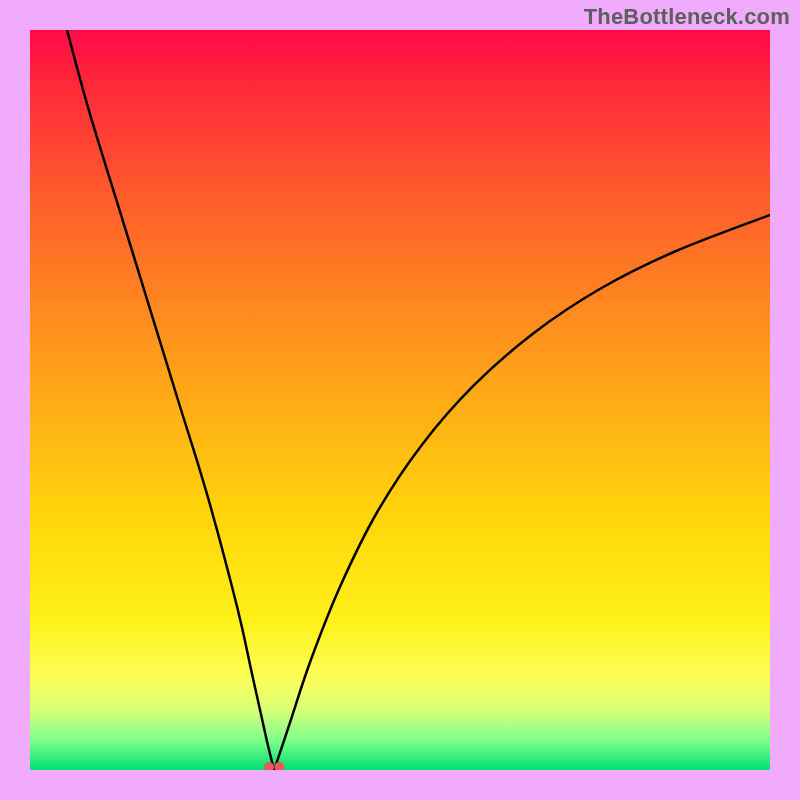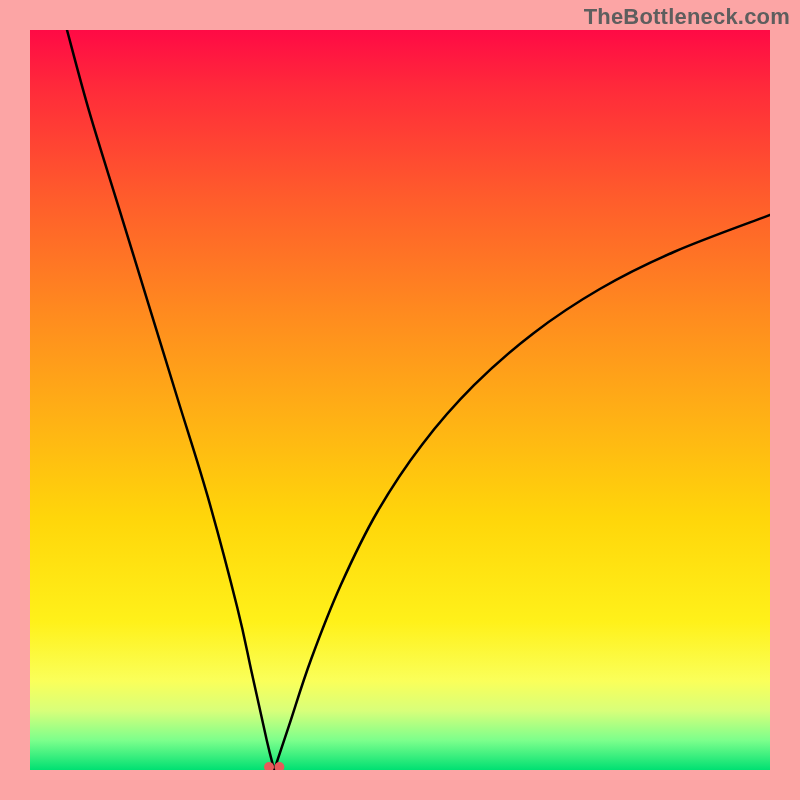"TheBottleneck.com" .frame { background: #fca5a5 -> #f0abfc }
